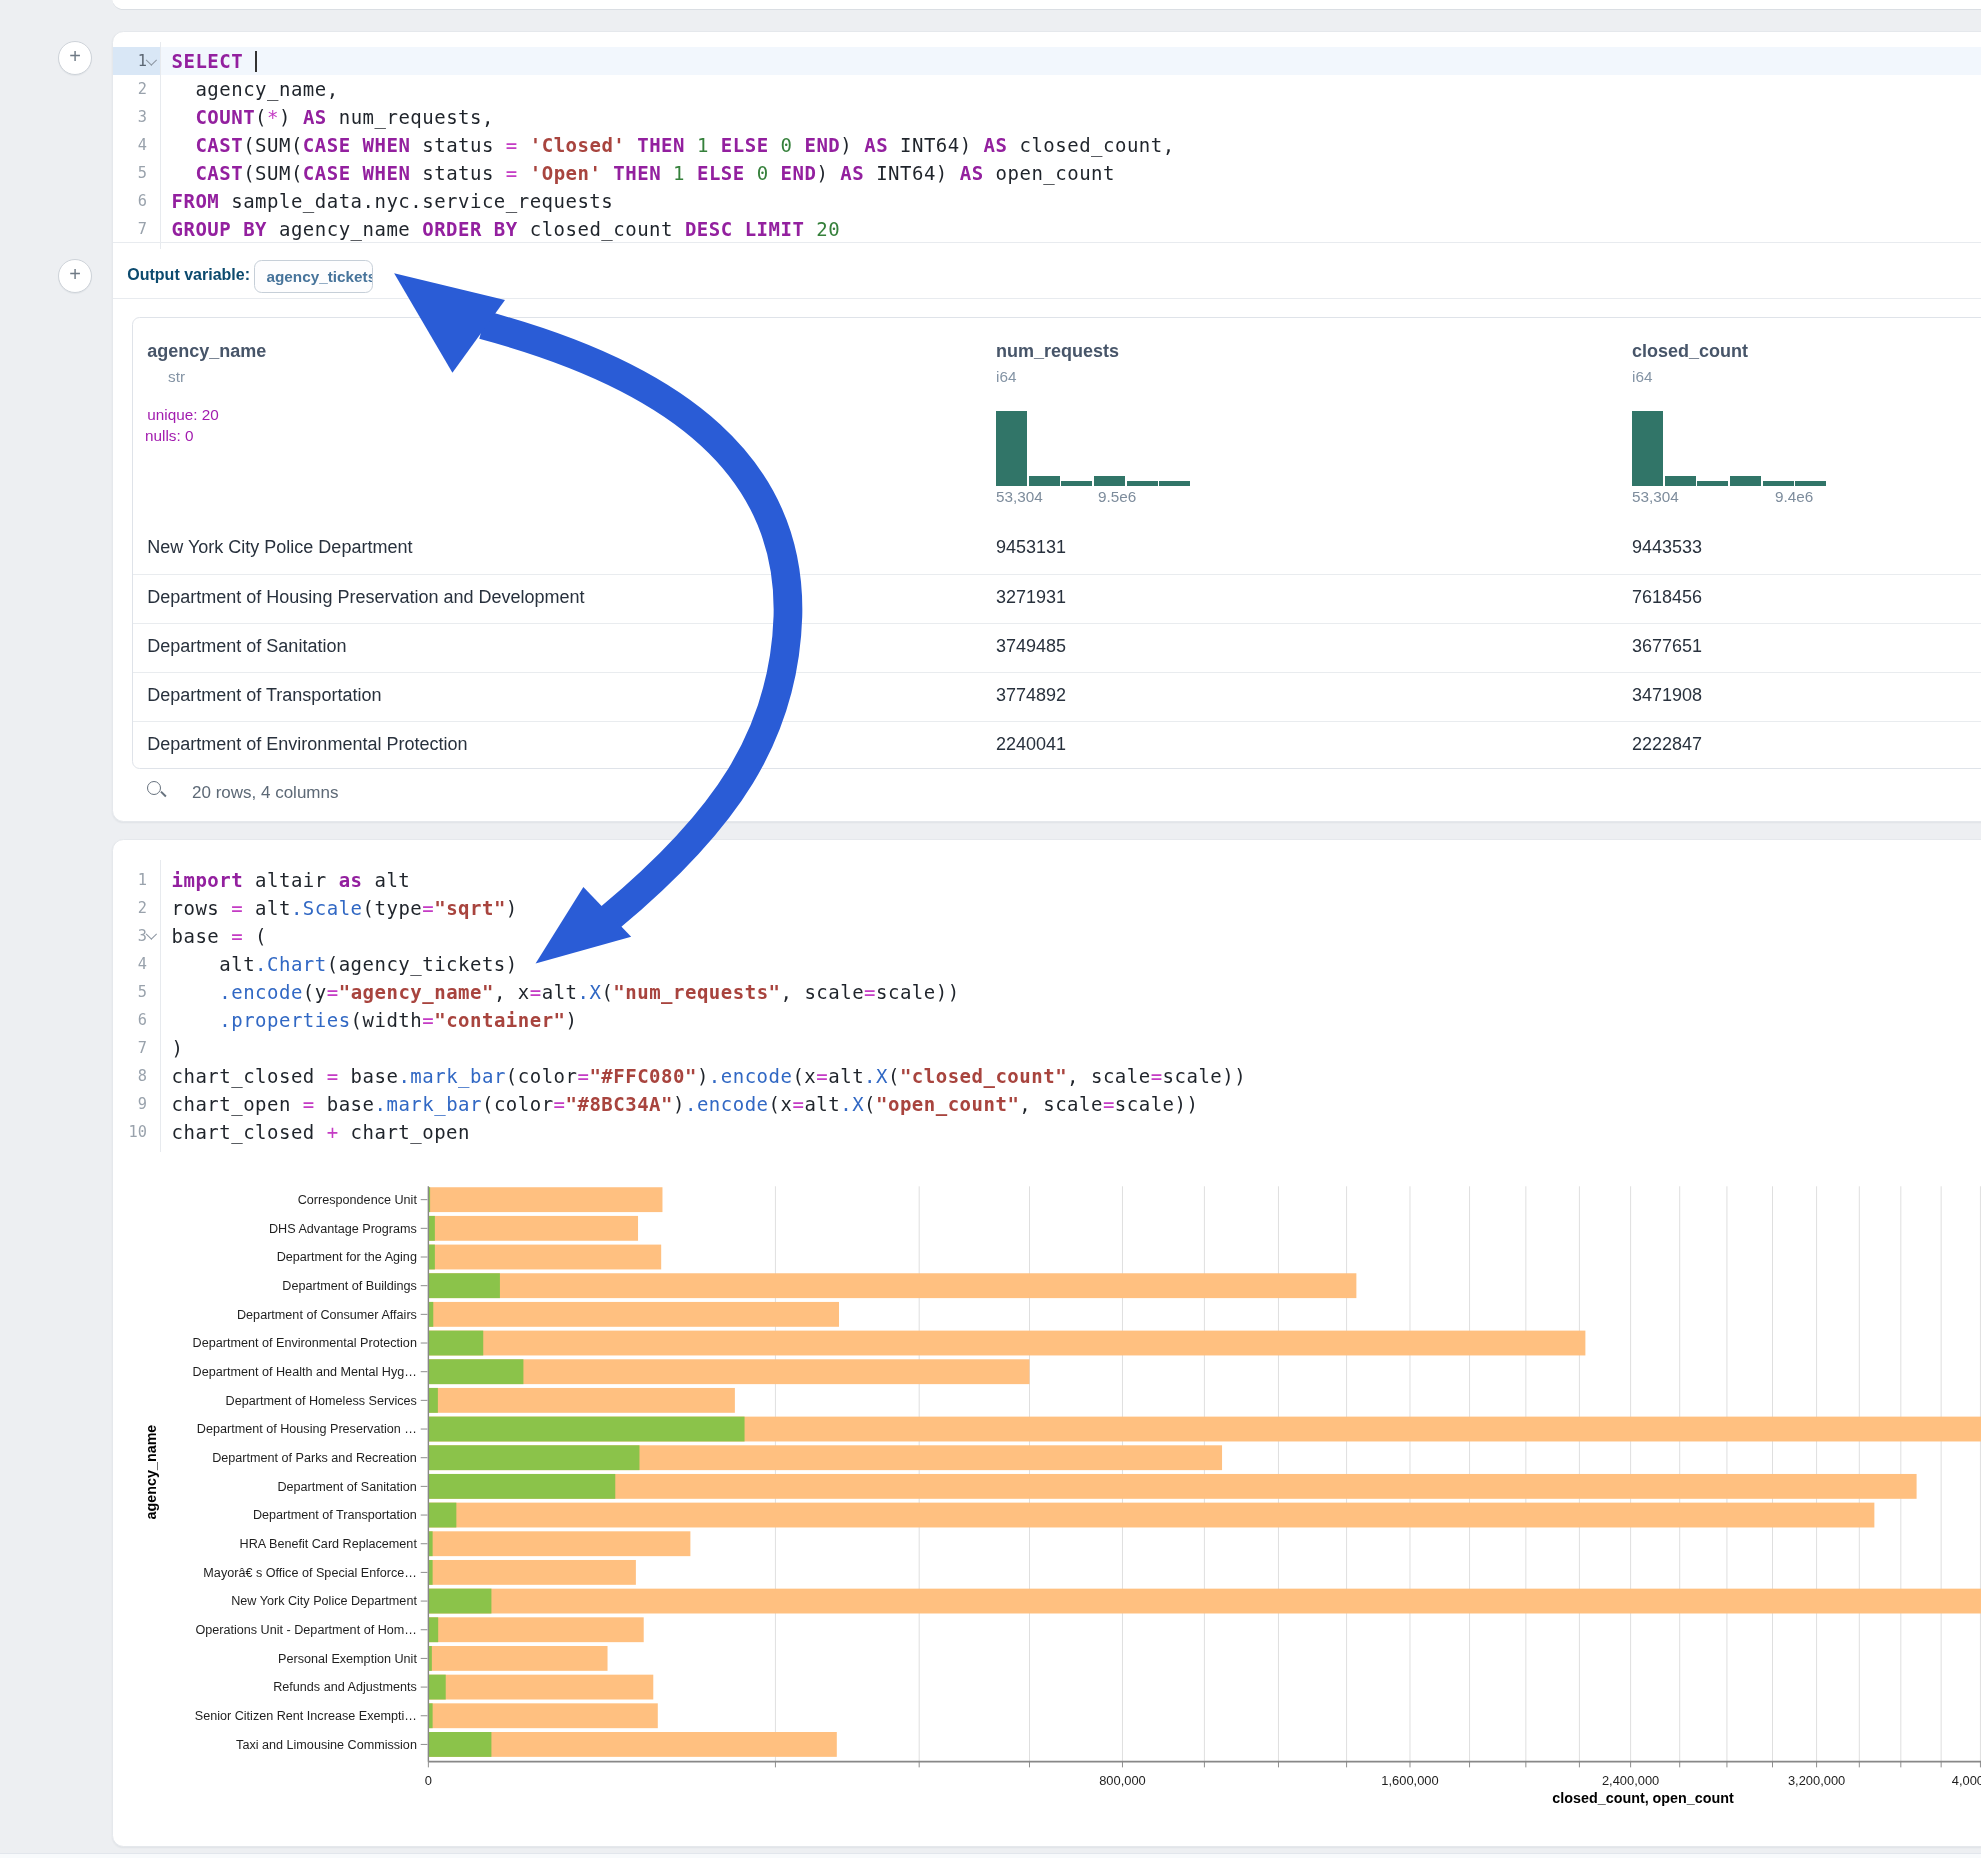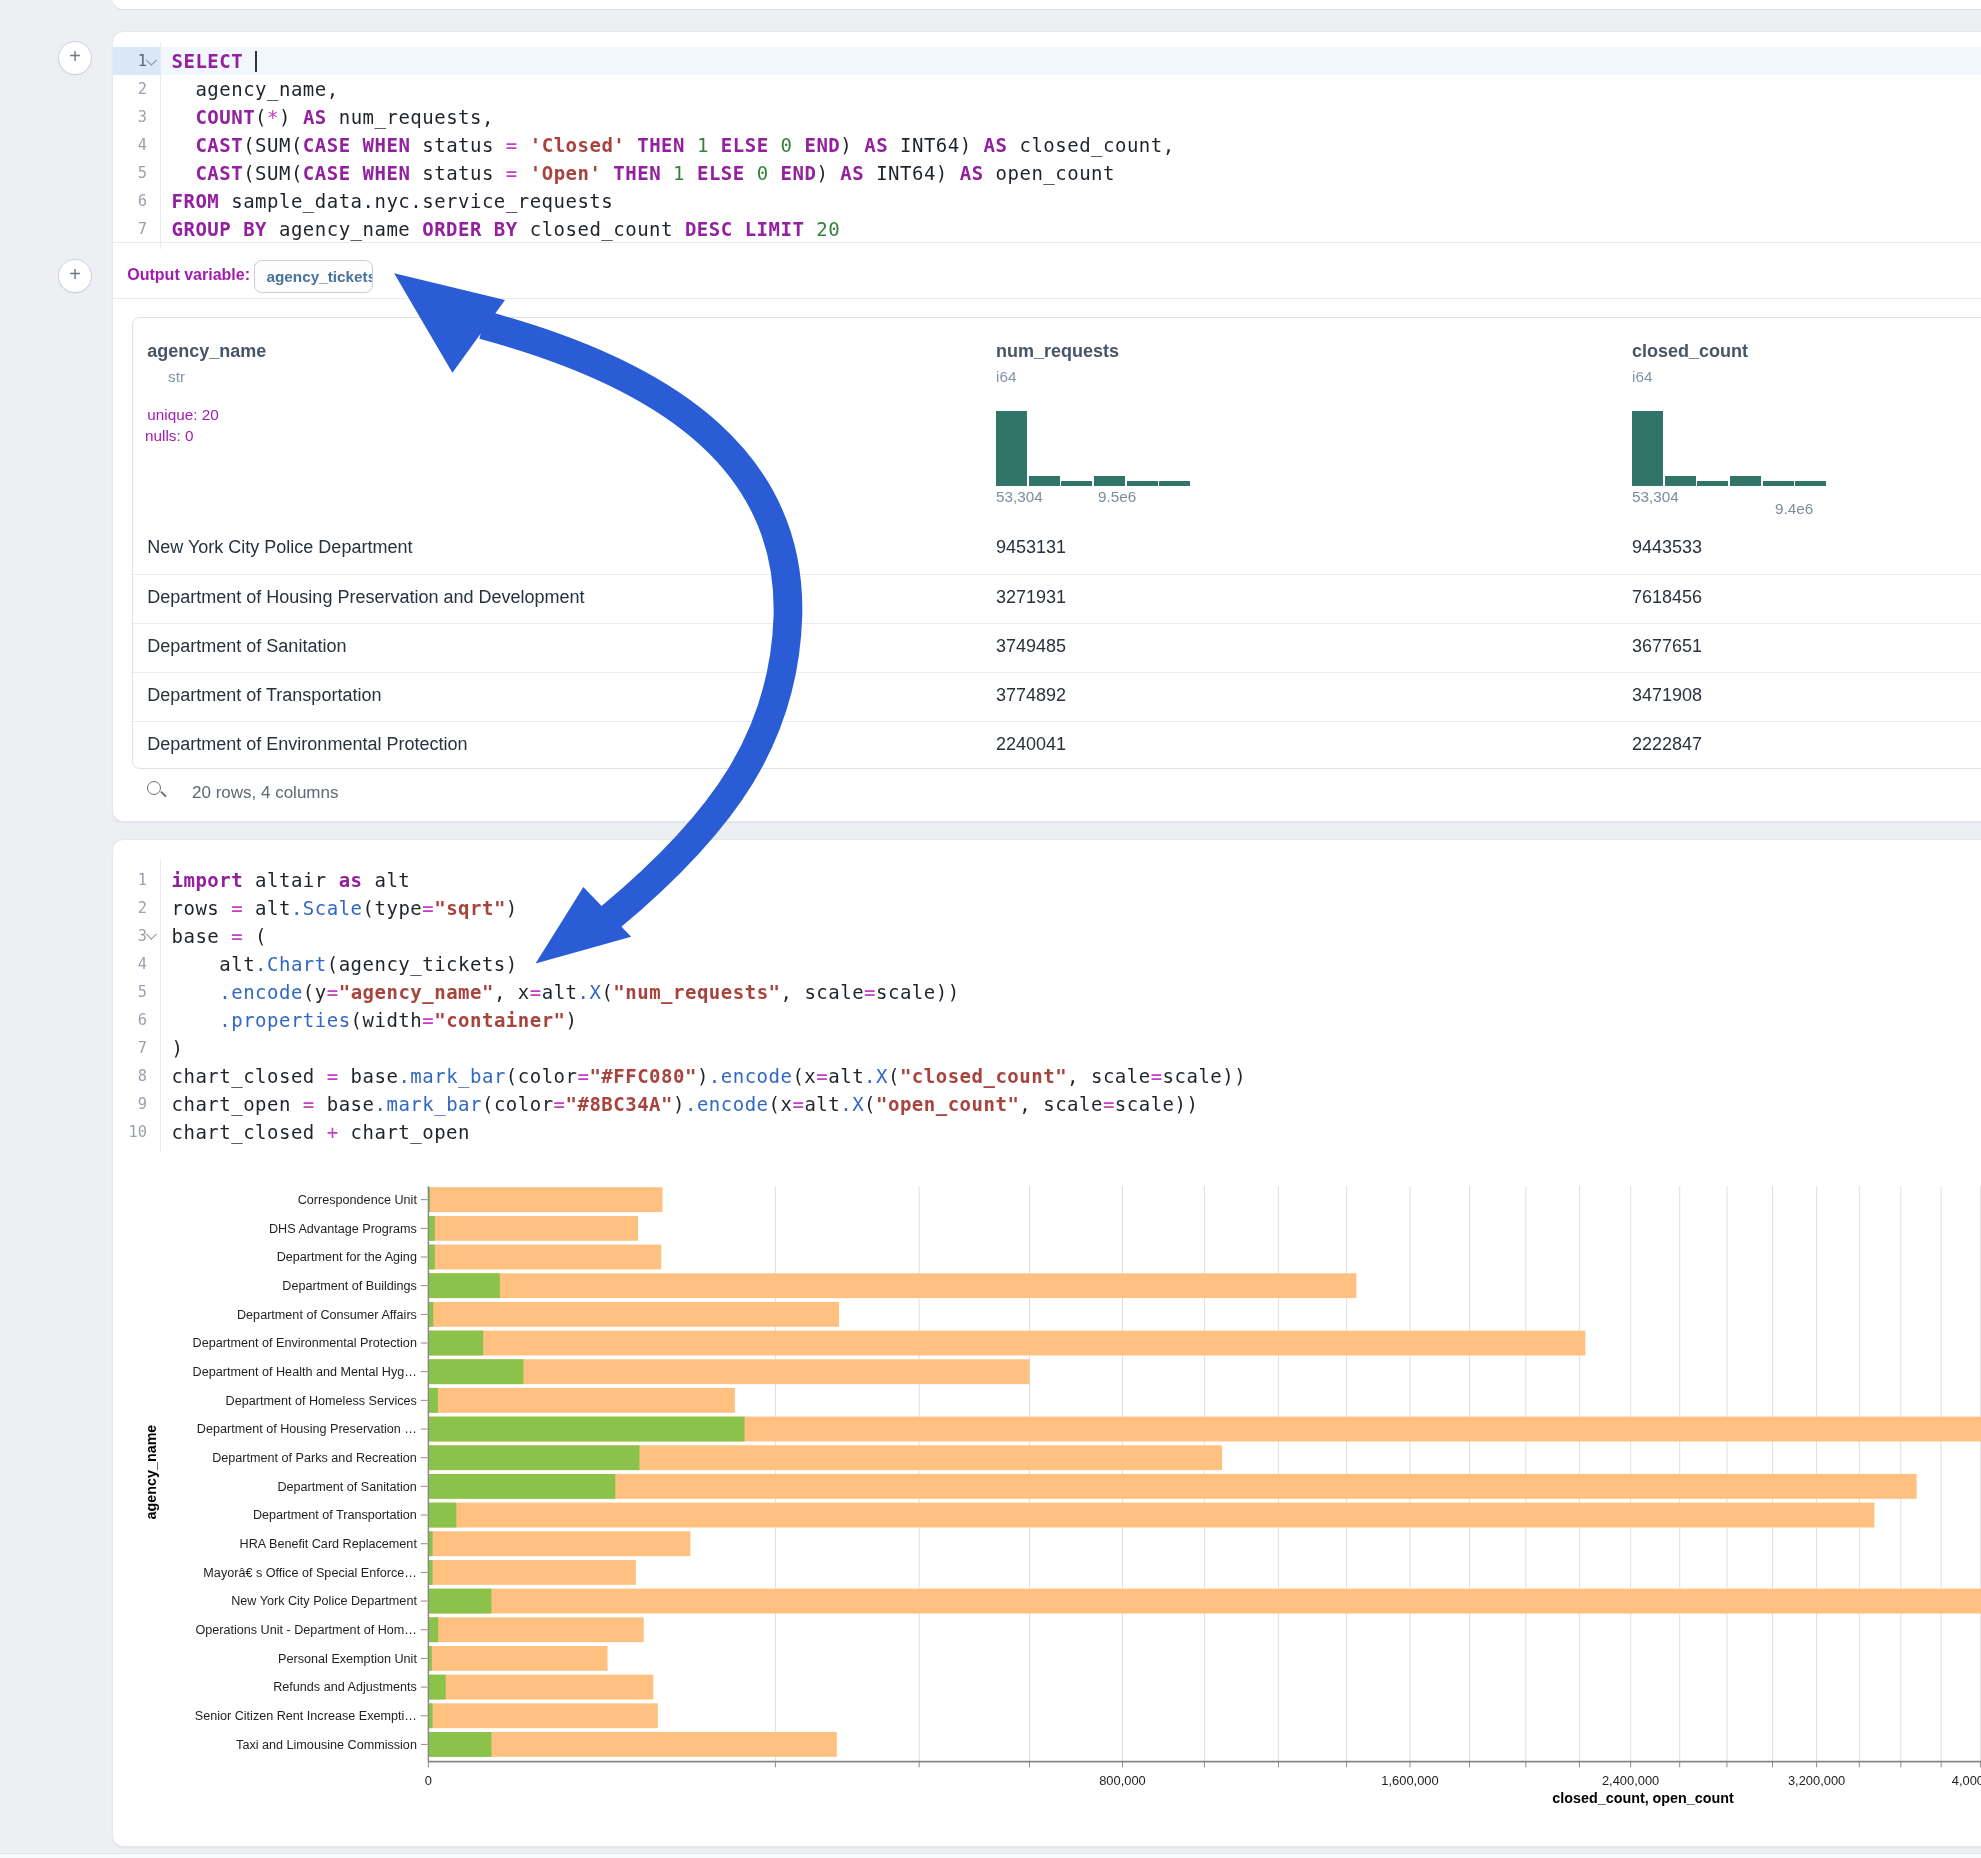"Output variable:" .out-label { color: #a21caf -> #0c4a6e }
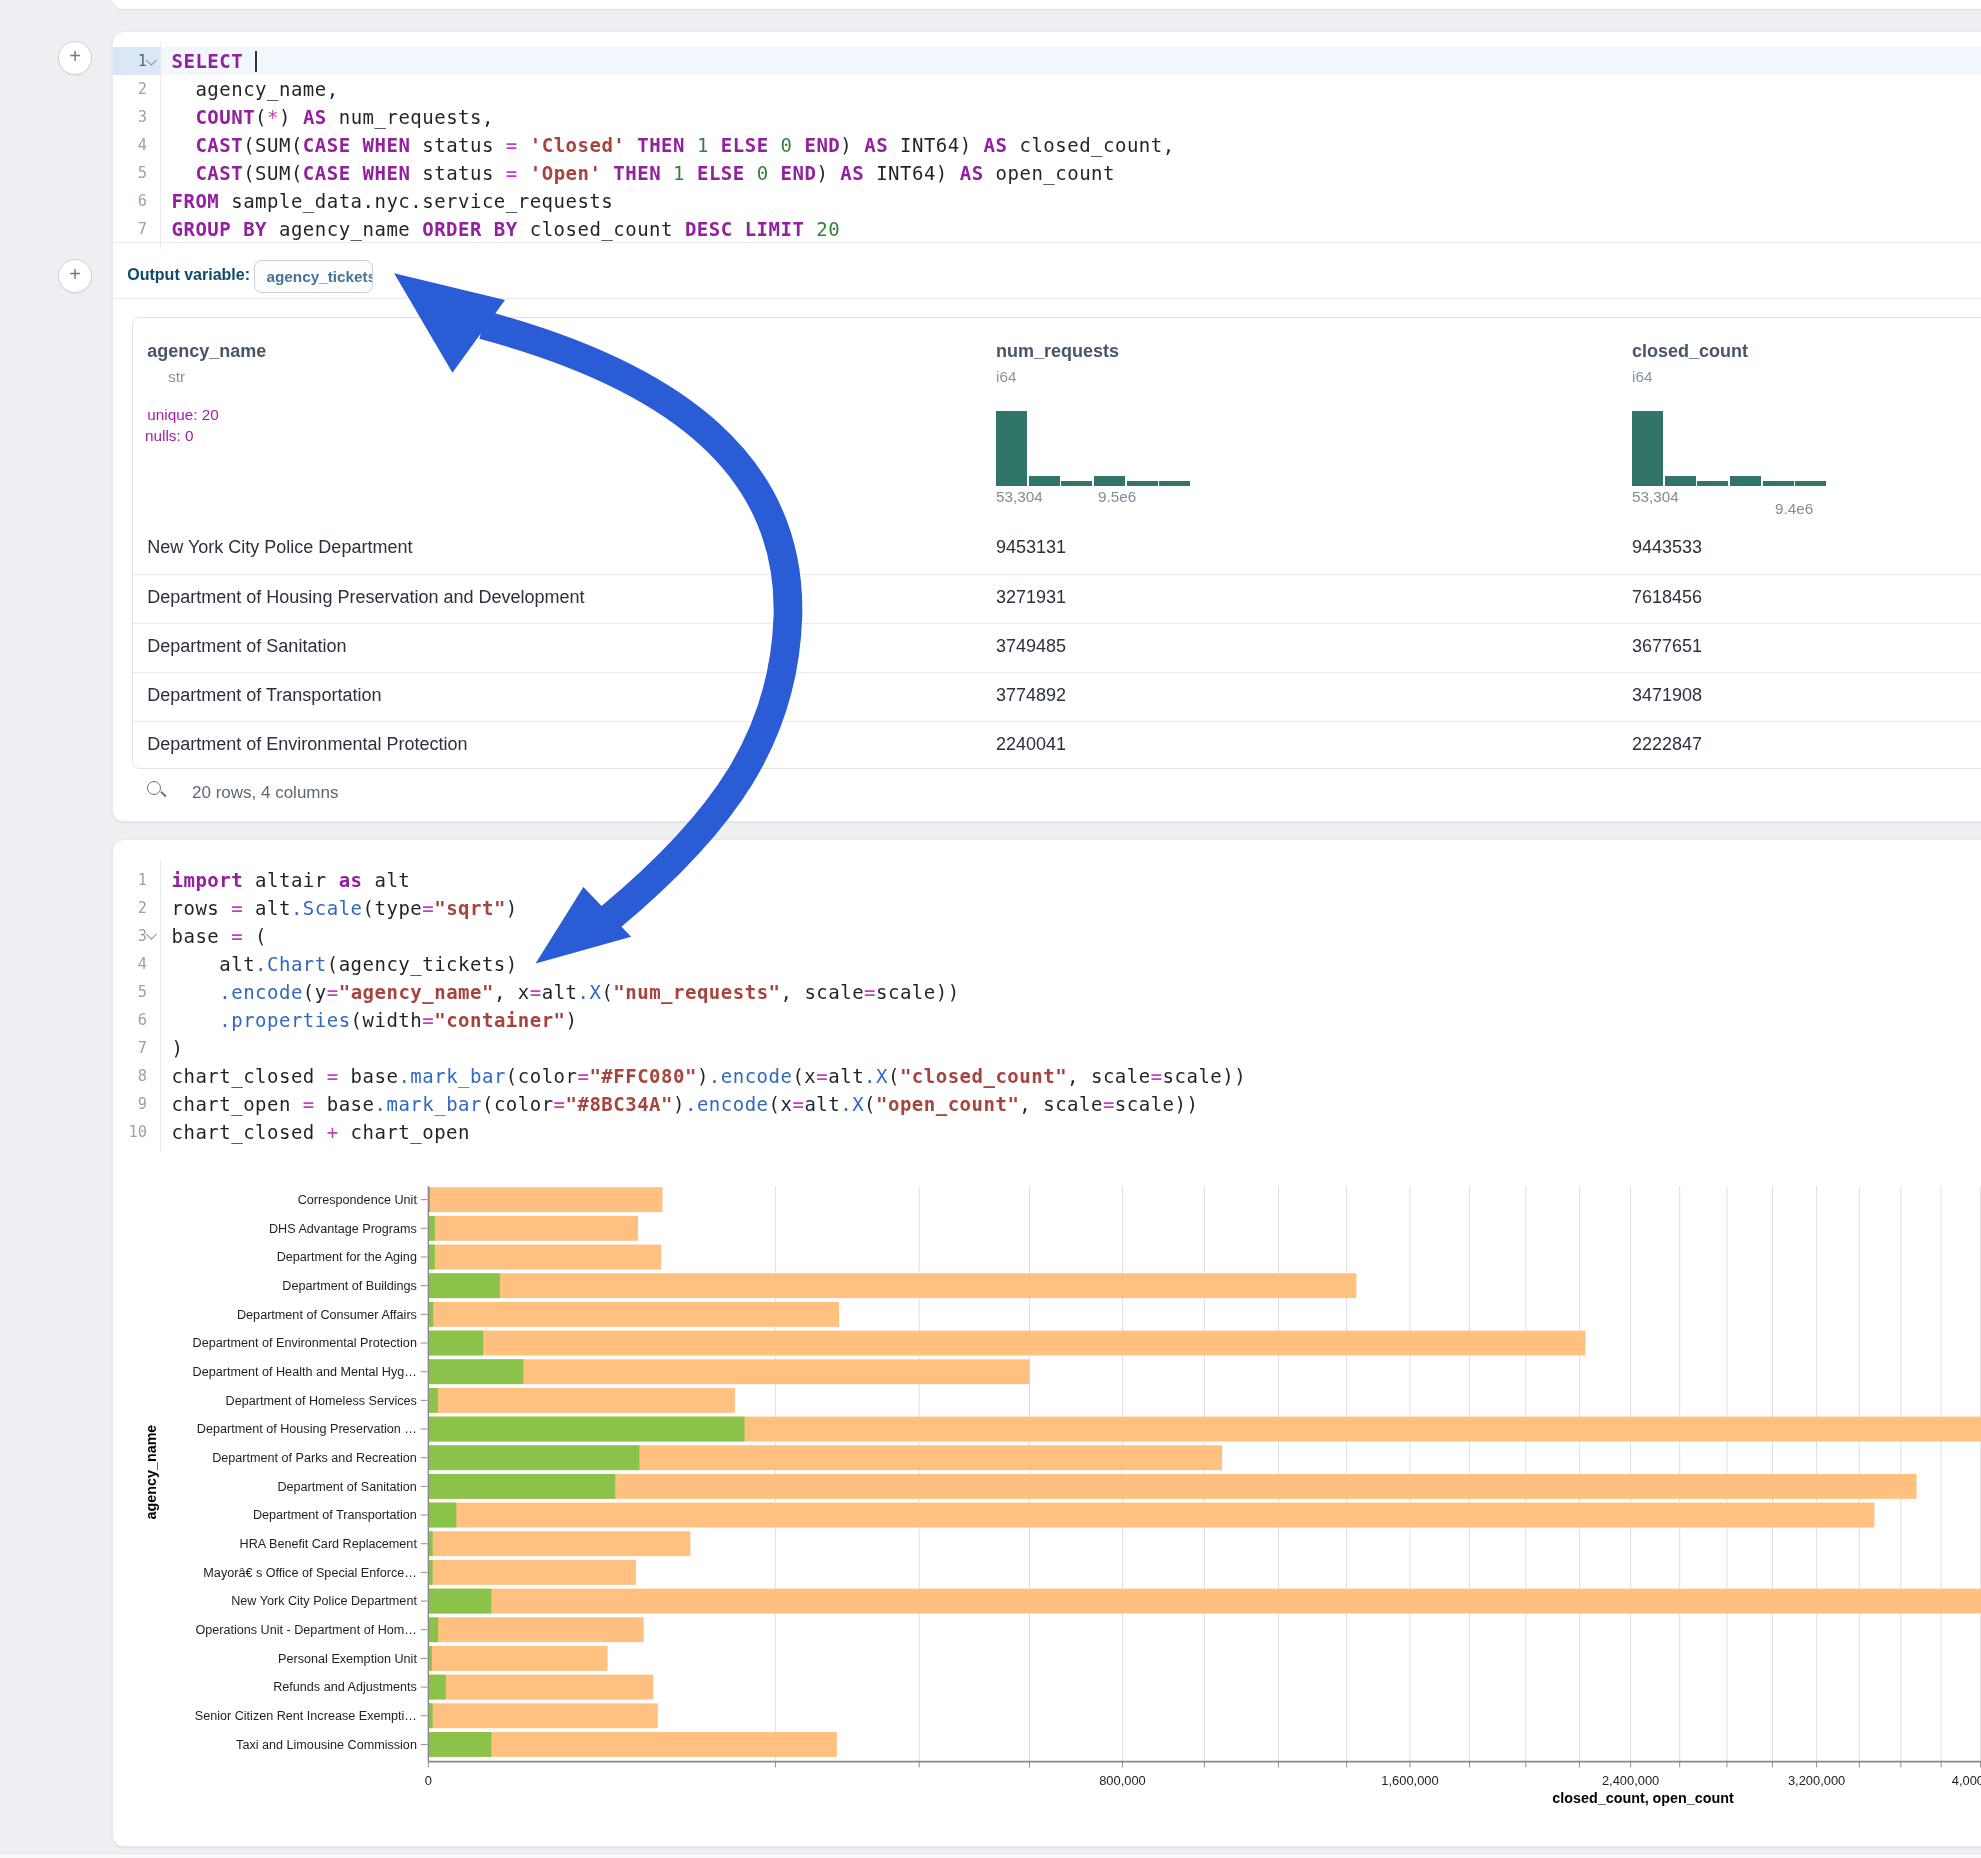"9.4e6" div.hist-lab { margin-top: 12px -> none }
